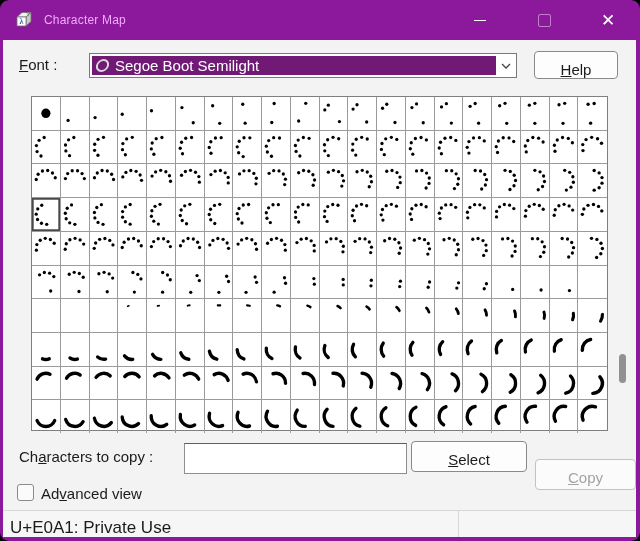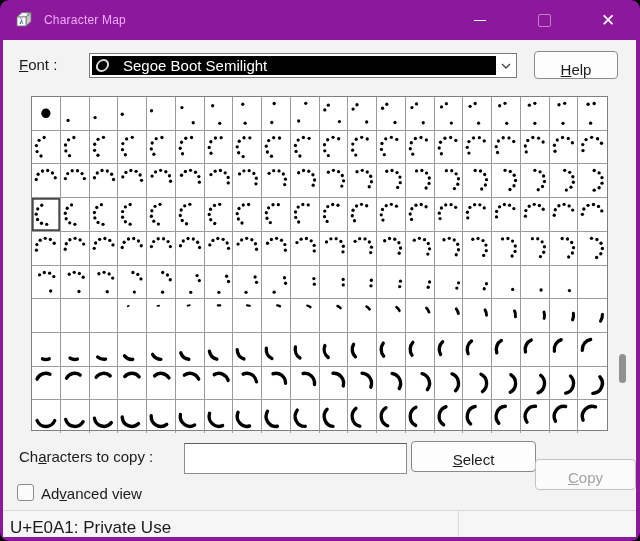"Segoe Boot Semilight" .combo-sel { background: #000000 -> #701a75; gap: 14px -> 6px }
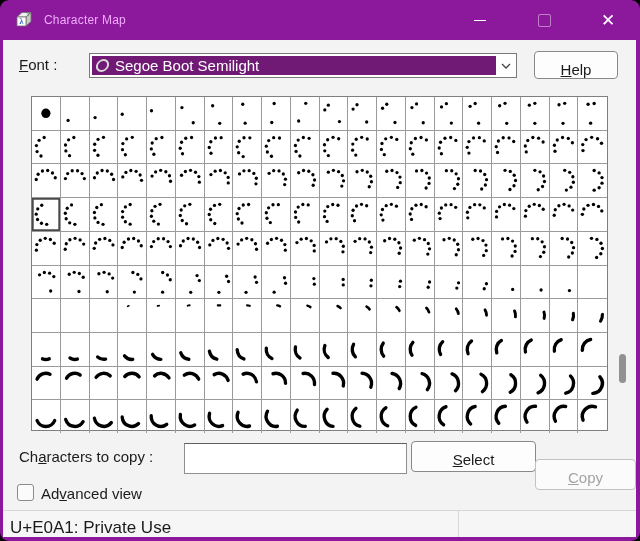"Select" #select-btn { width: 125px -> 116px }
